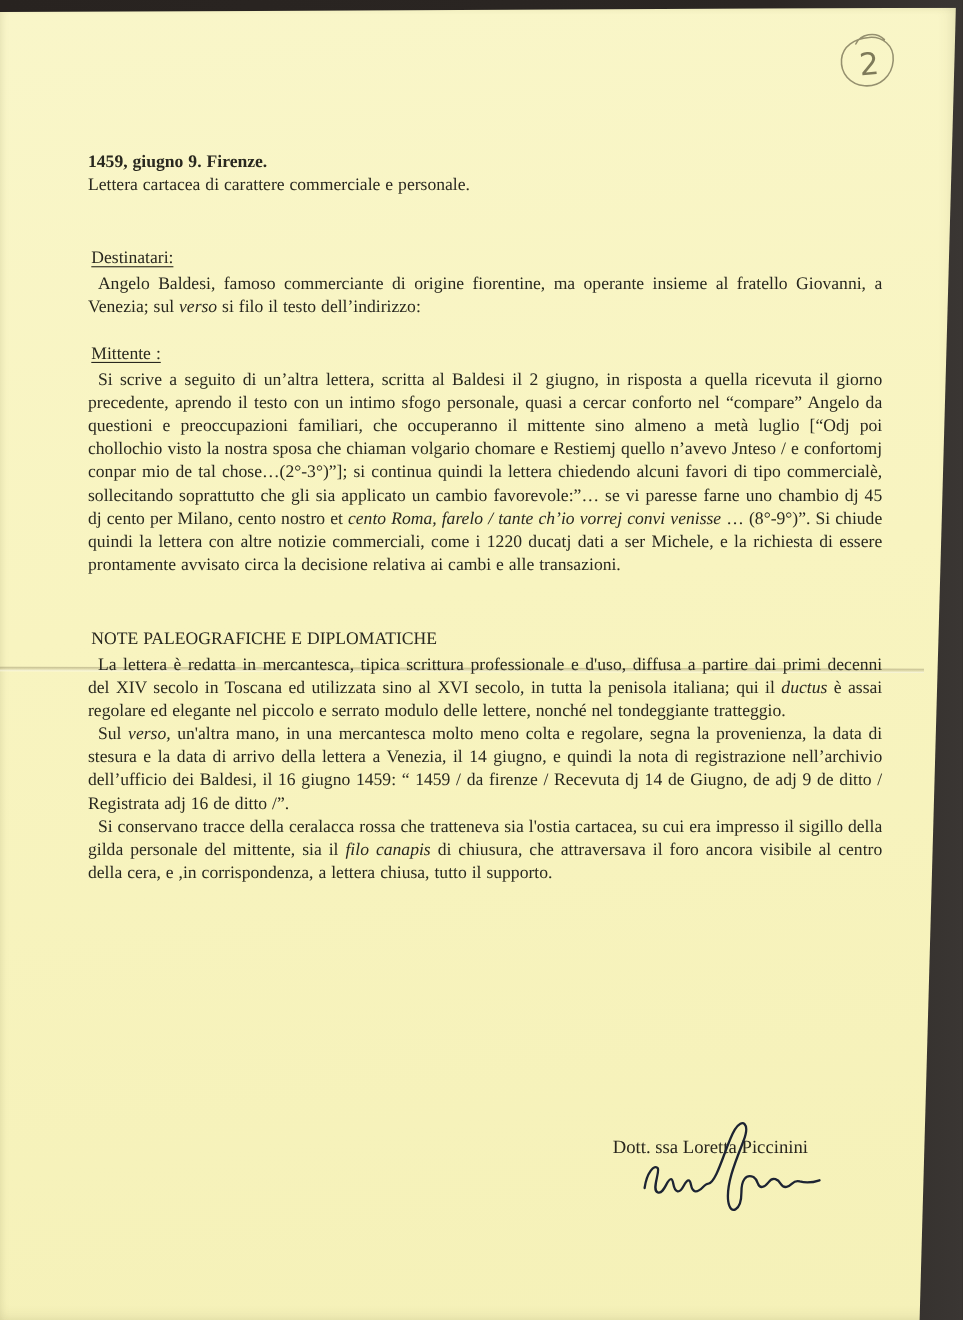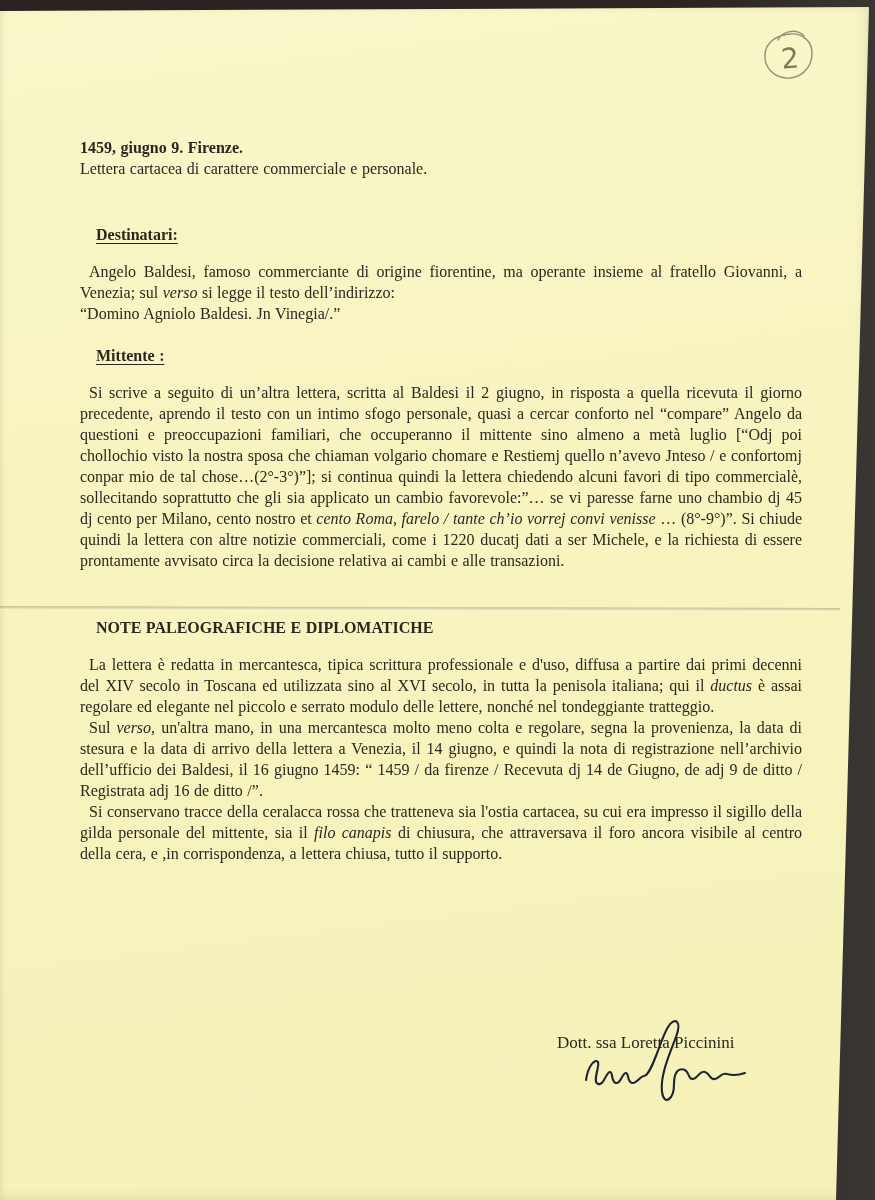"Destinatari:" .sec-label { font-weight: bold -> normal; margin: 16px -> 3px }
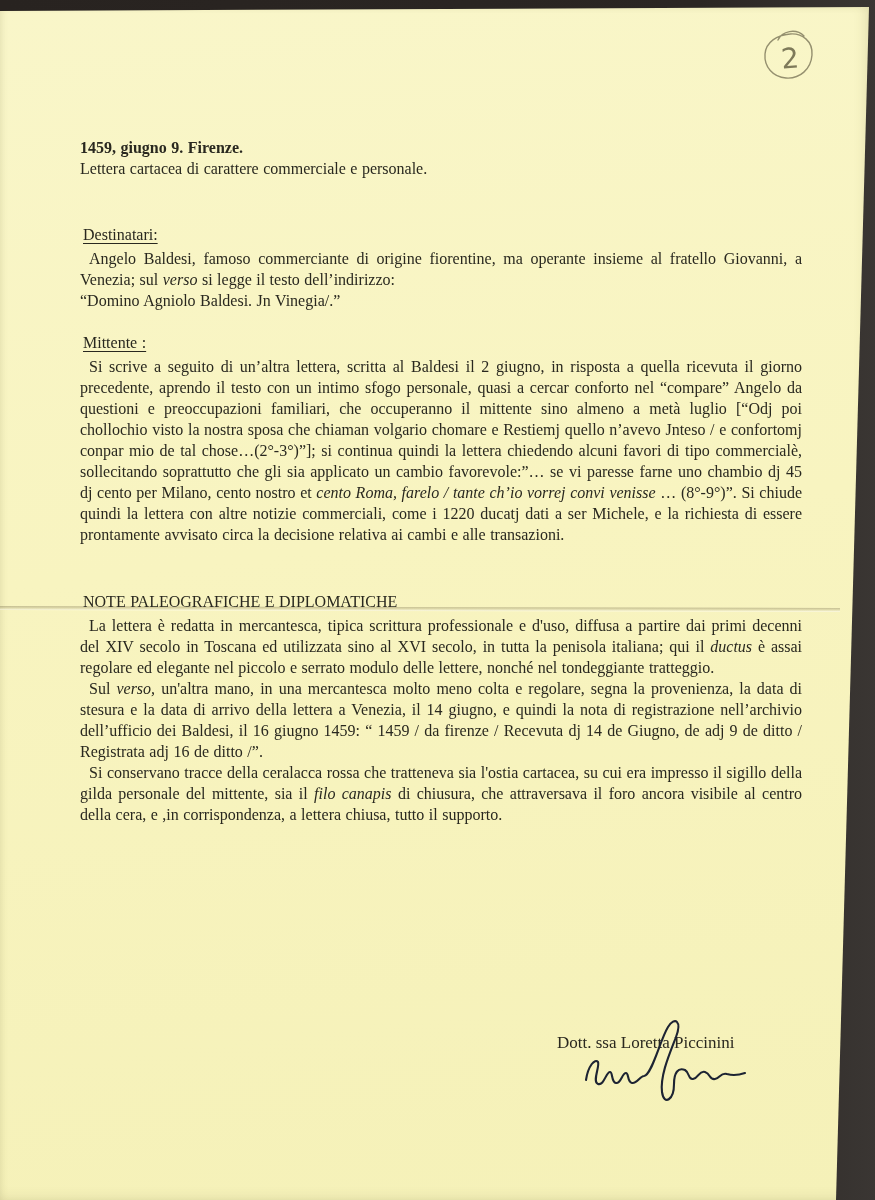"si legge il testo dell’indirizzo:" span { text: legge -> filo }
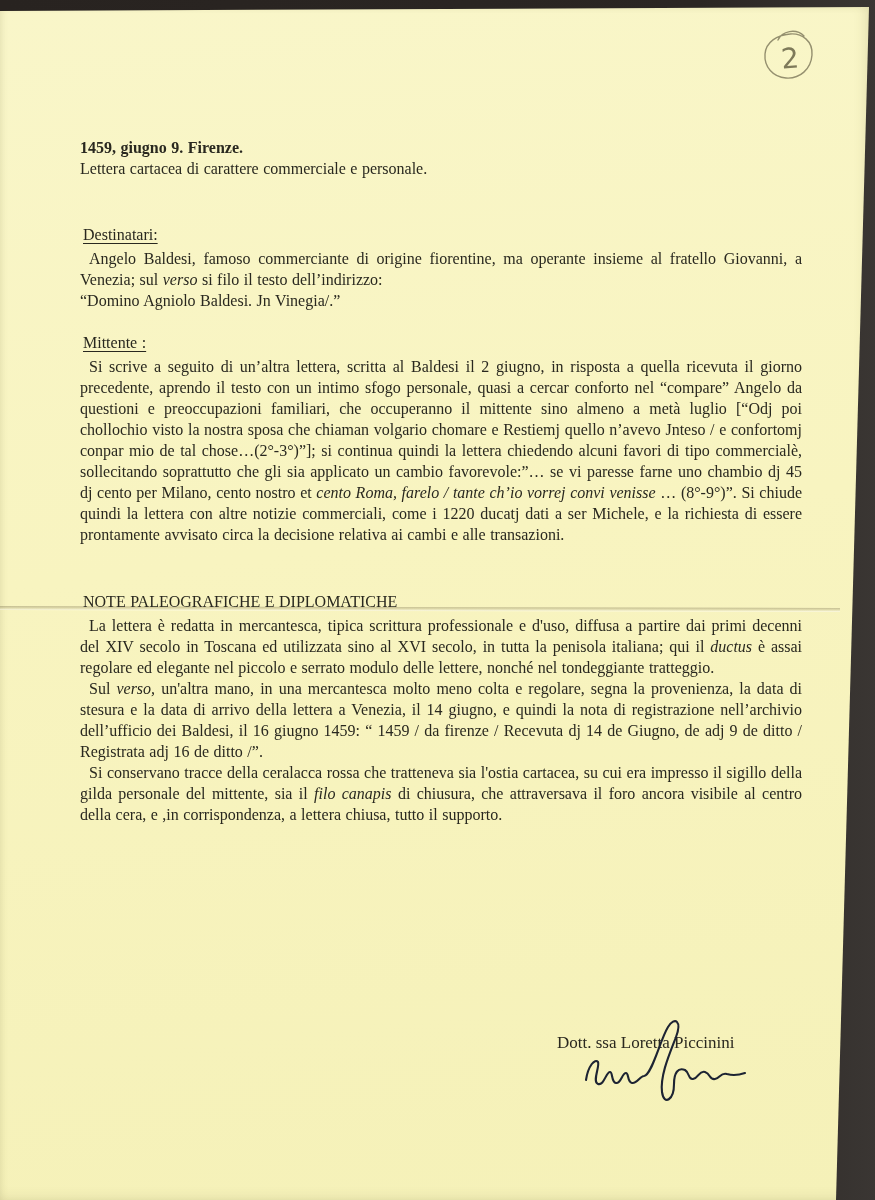"“Domino Agniolo Baldesi. Jn Vinegia/.”" p.para { html: <p>“Domino Agniolo Baldesi. Jn Vinegia/.”</p> -> none }
